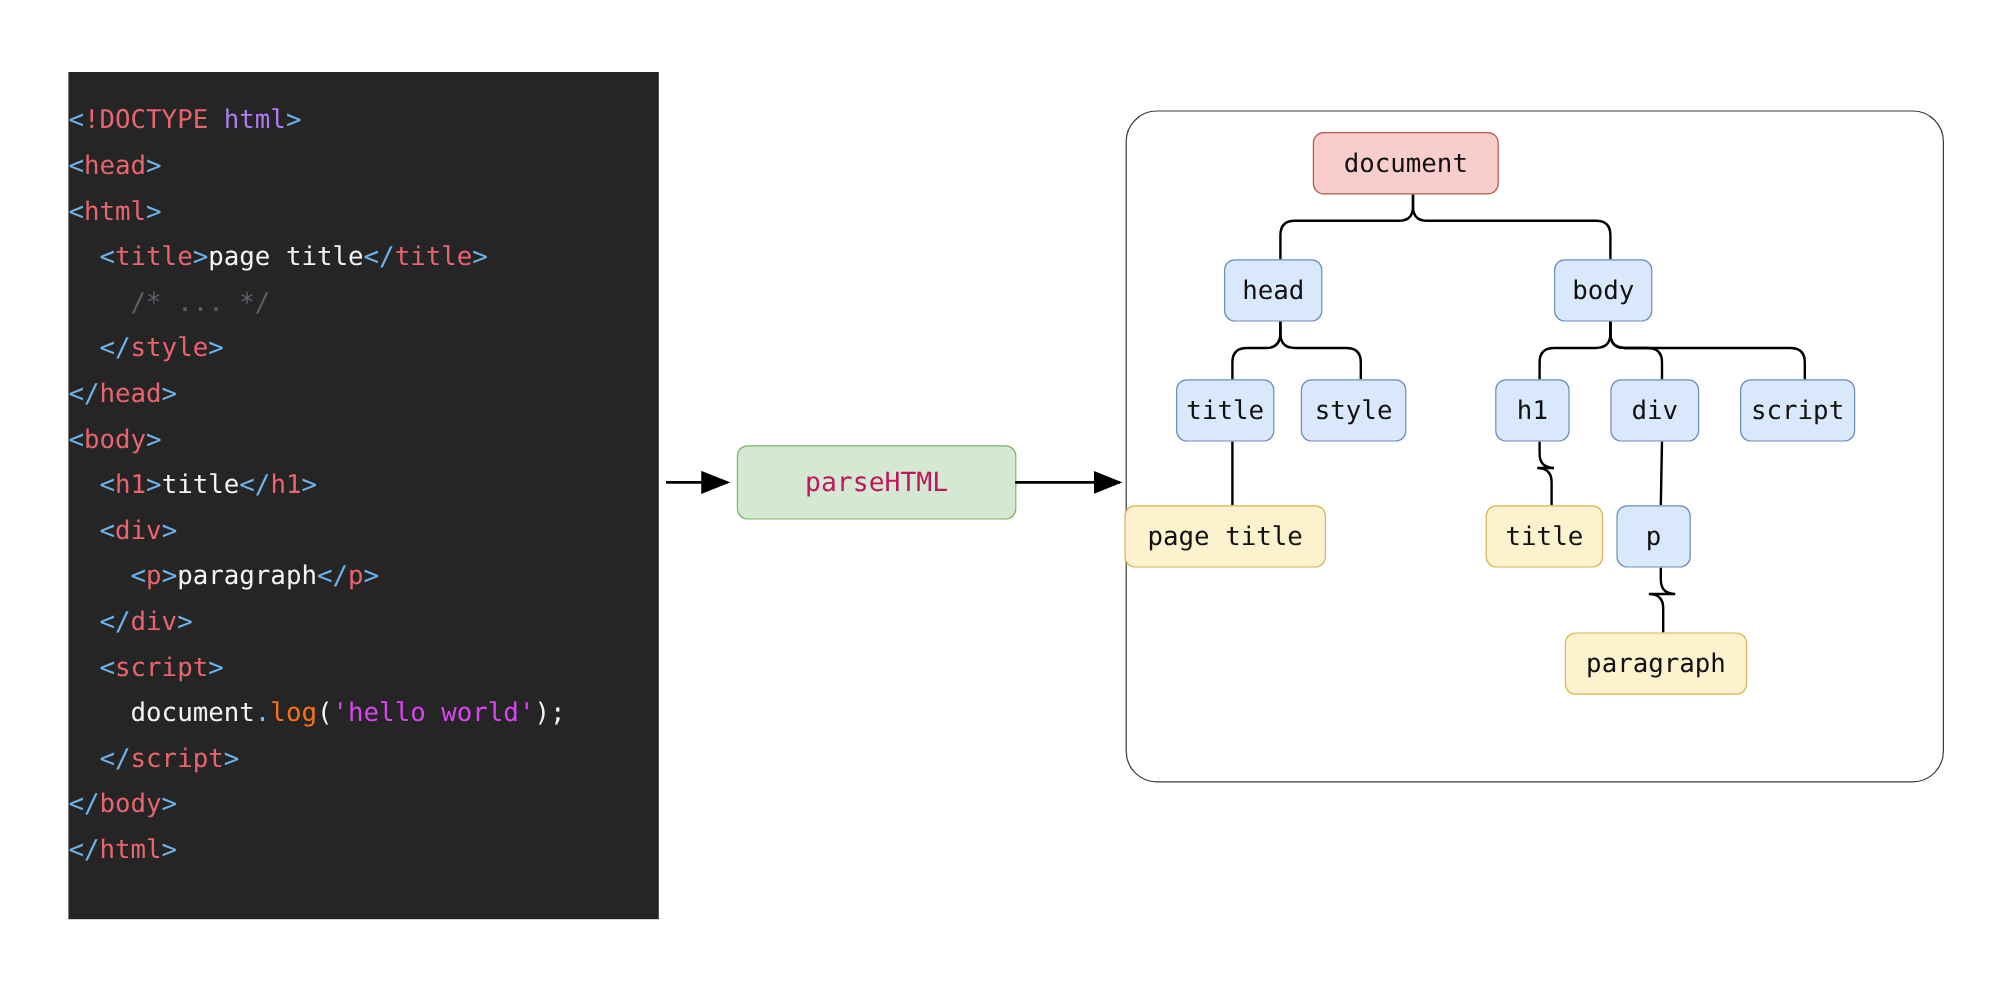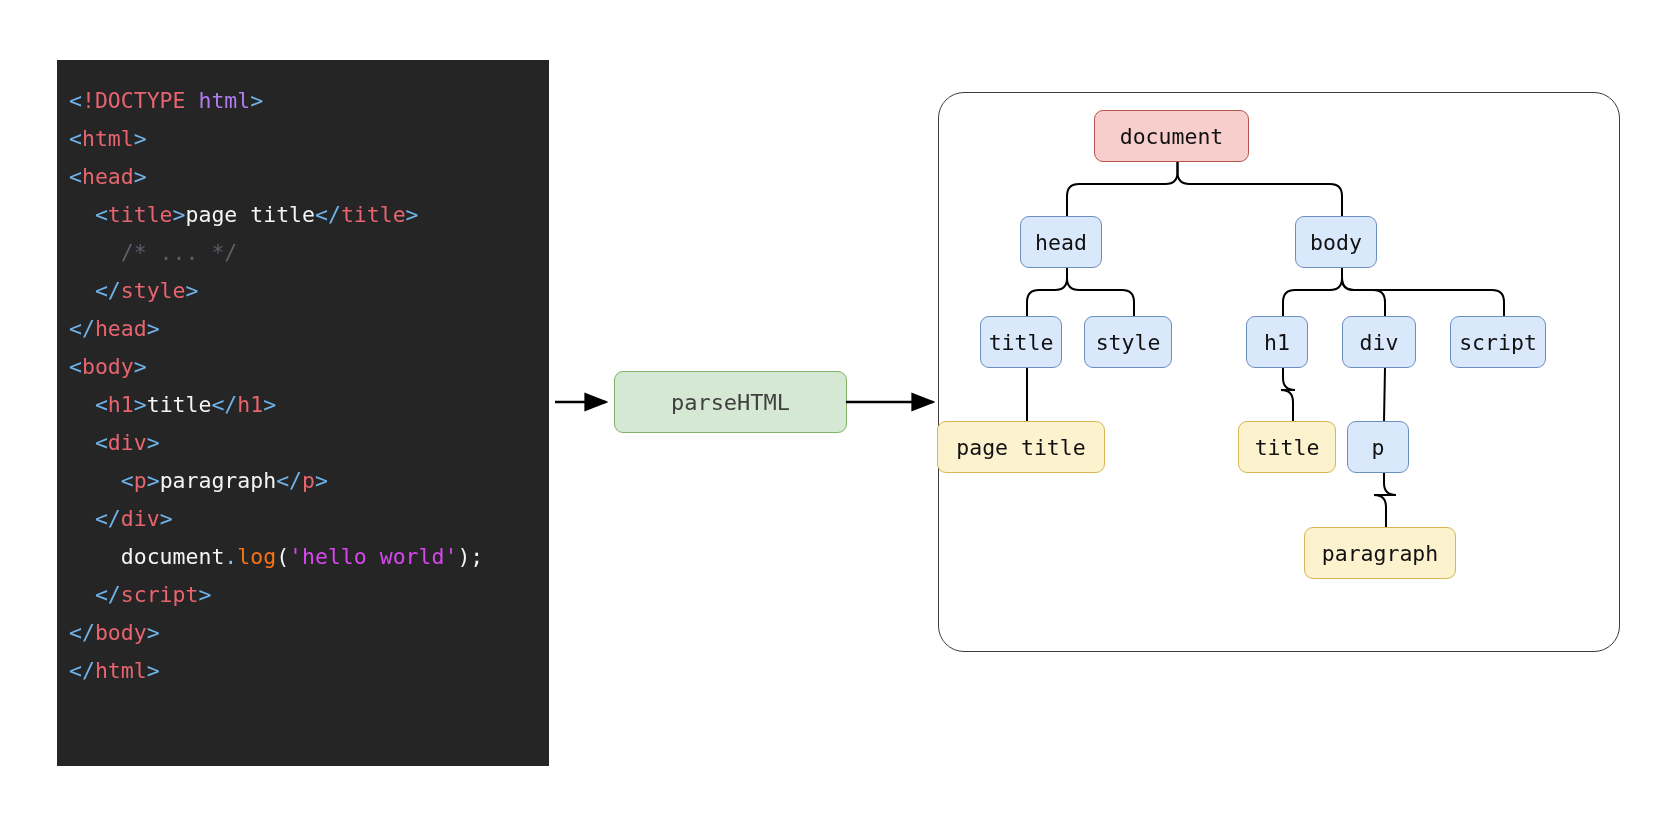"<!DOCTYPE html>" .code-line { padding-left: 12px -> 0 }
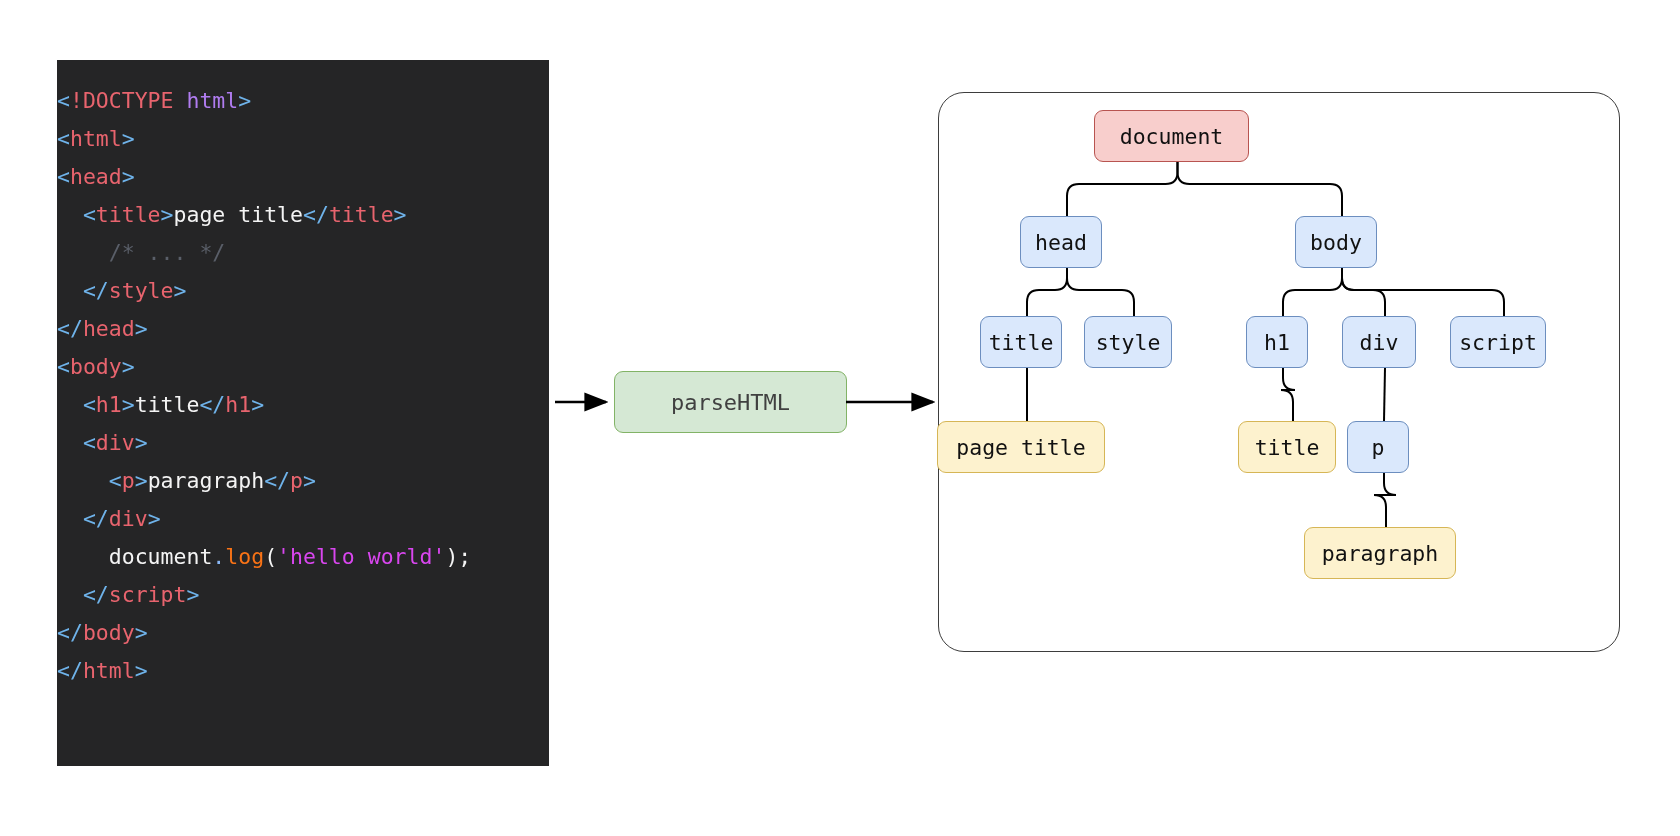"<html>" div.code-line { order: before "<head>" -> after "<head>" }
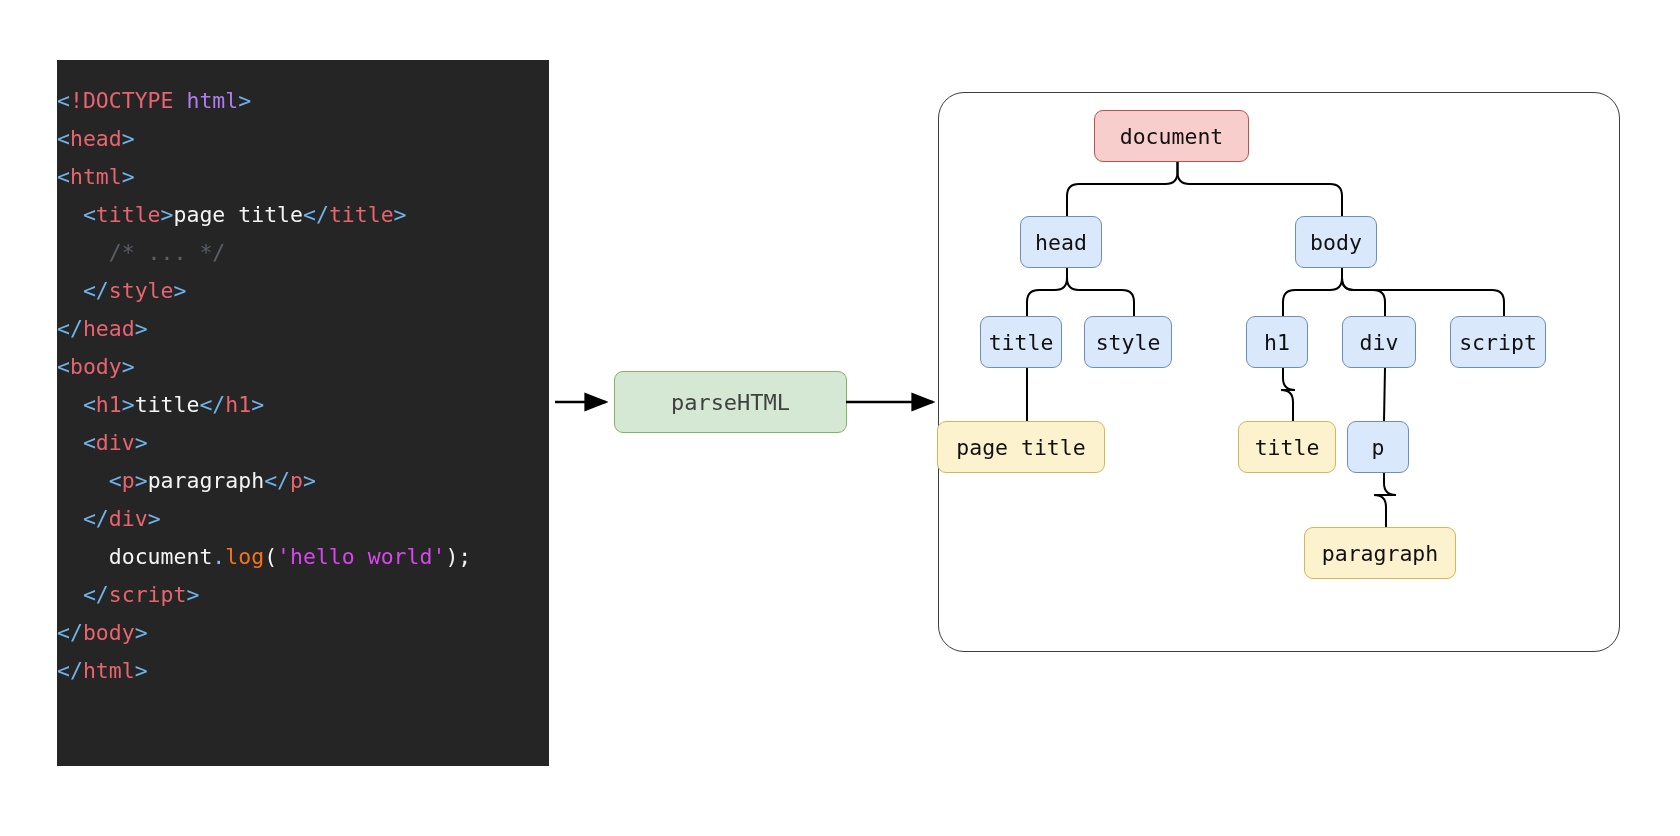"parseHTML" #parse-box { color: #404040 -> #be185d }
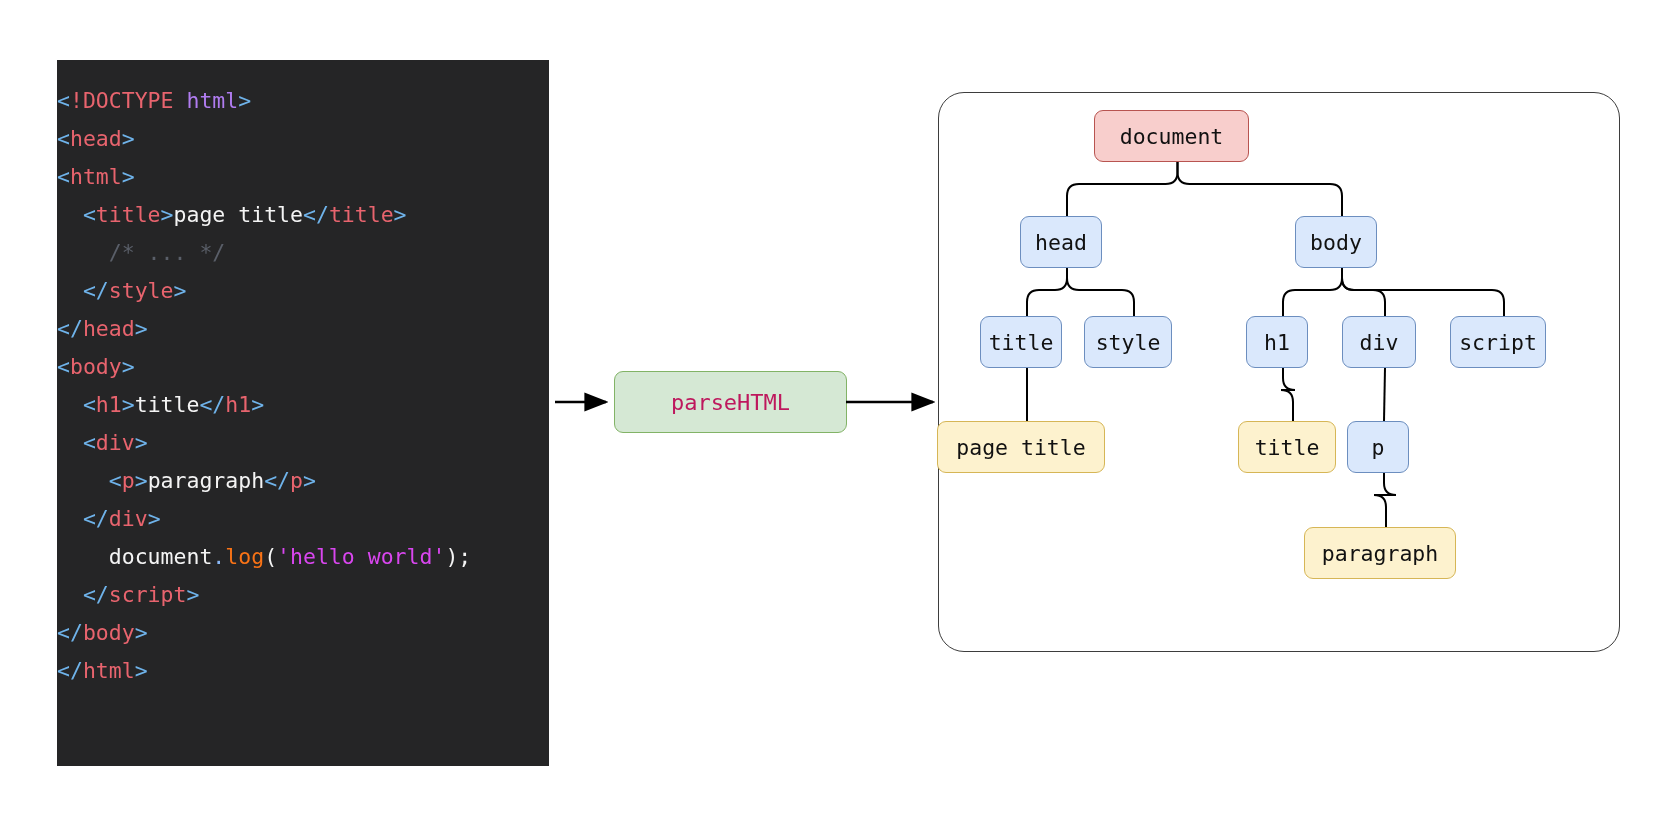"<script>" div.code-line { html: none -> <div><span> &lt;</span><span>script</span><span>&gt;</span></div> }
